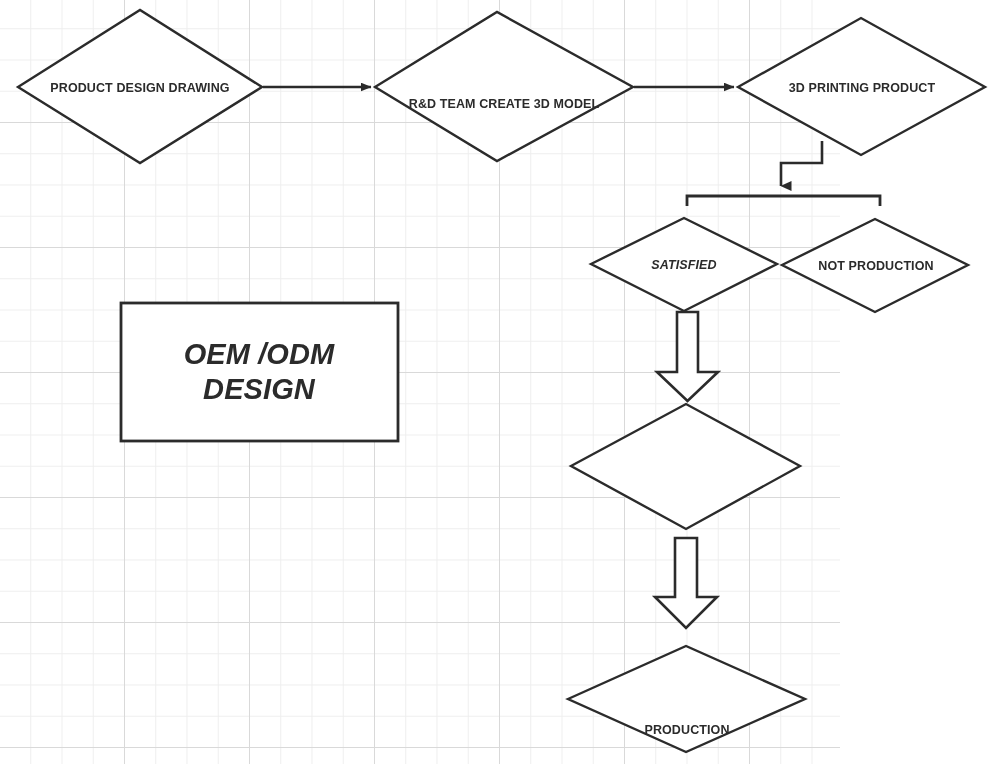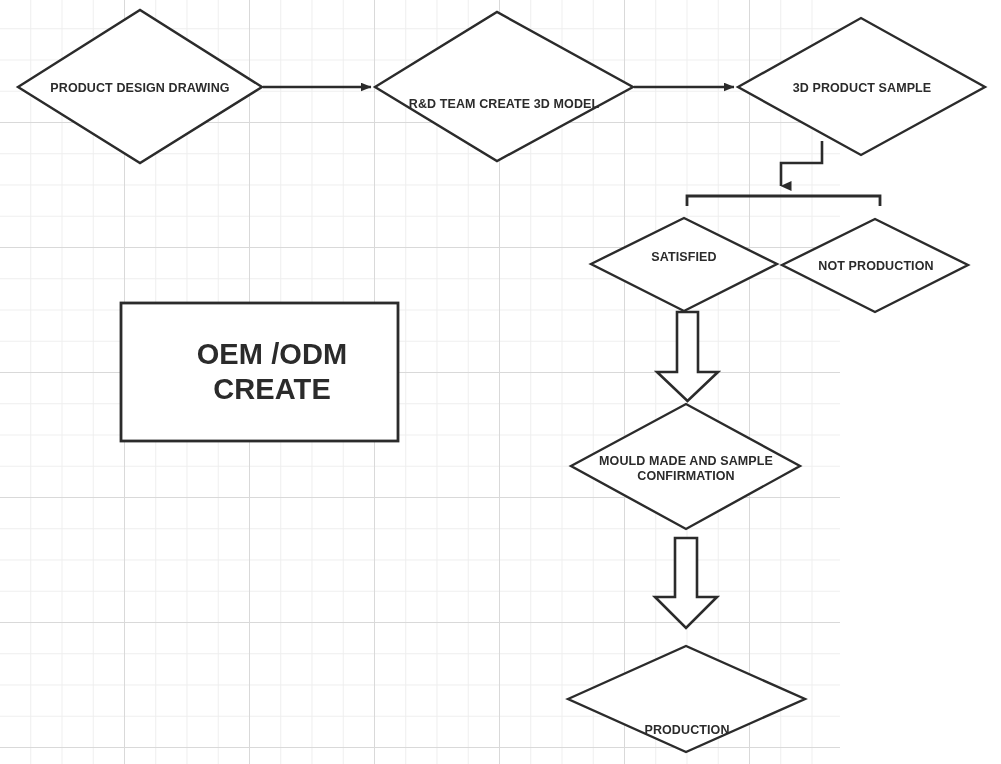"3D PRODUCT SAMPLE" div.node-label { text: PRODUCT SAMPLE -> PRINTING PRODUCT }
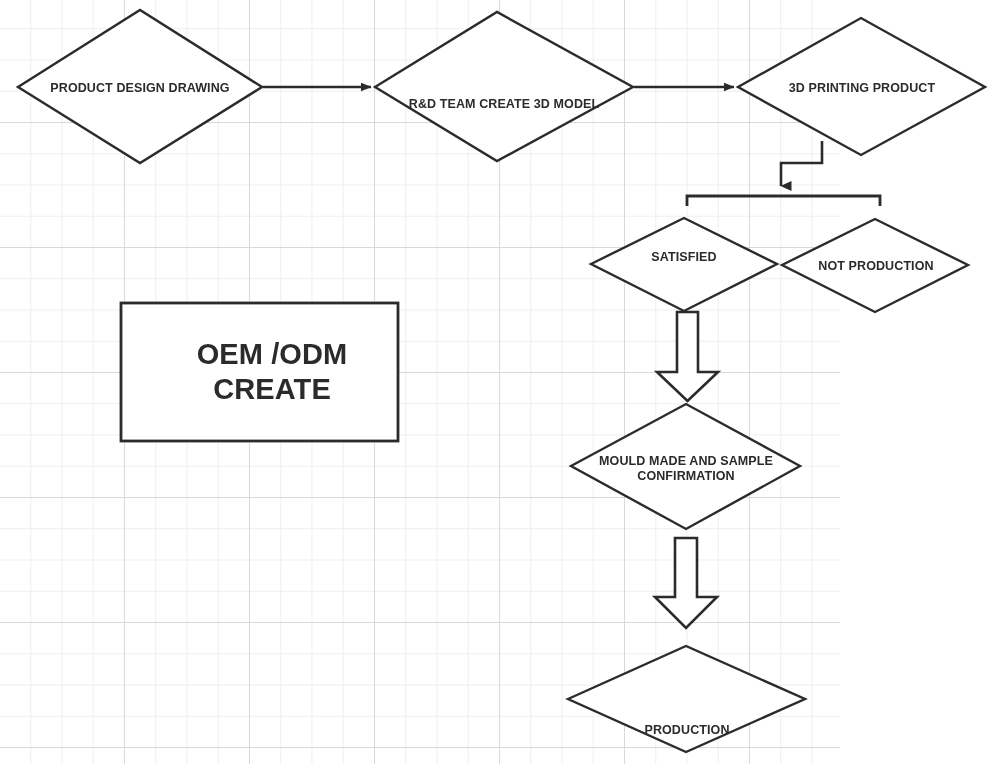"SATISFIED" div.node-label { font-style: none -> italic; top: 257px -> 265px }
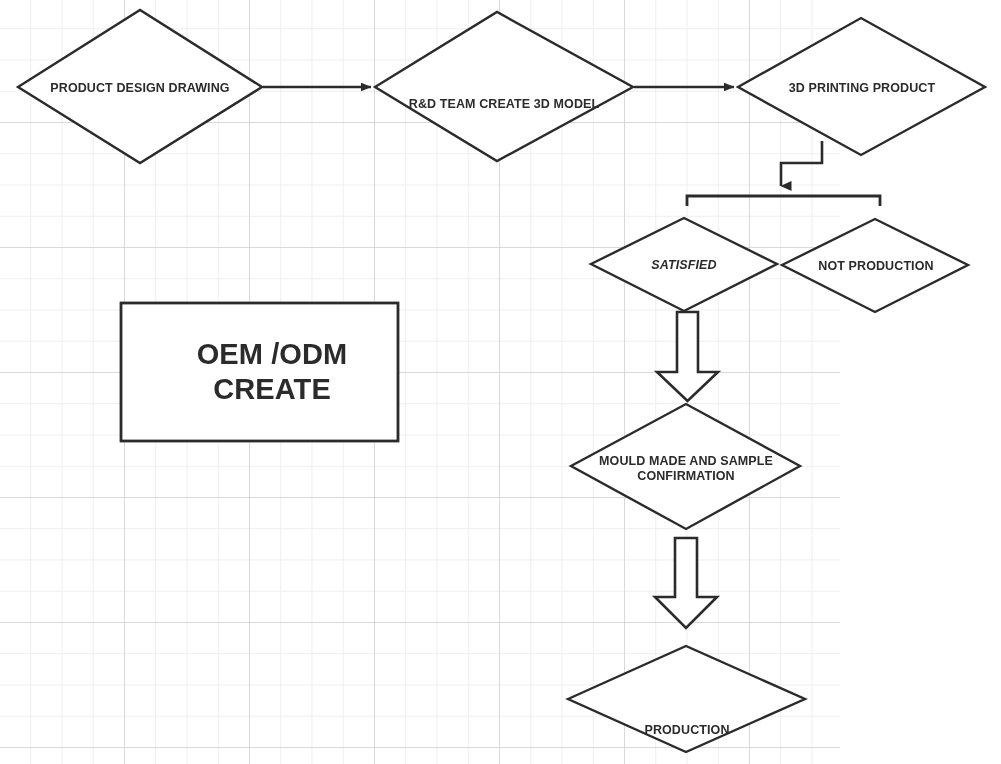"OEM /ODM" div.node-label { font-style: none -> italic; left: 272px -> 259px }
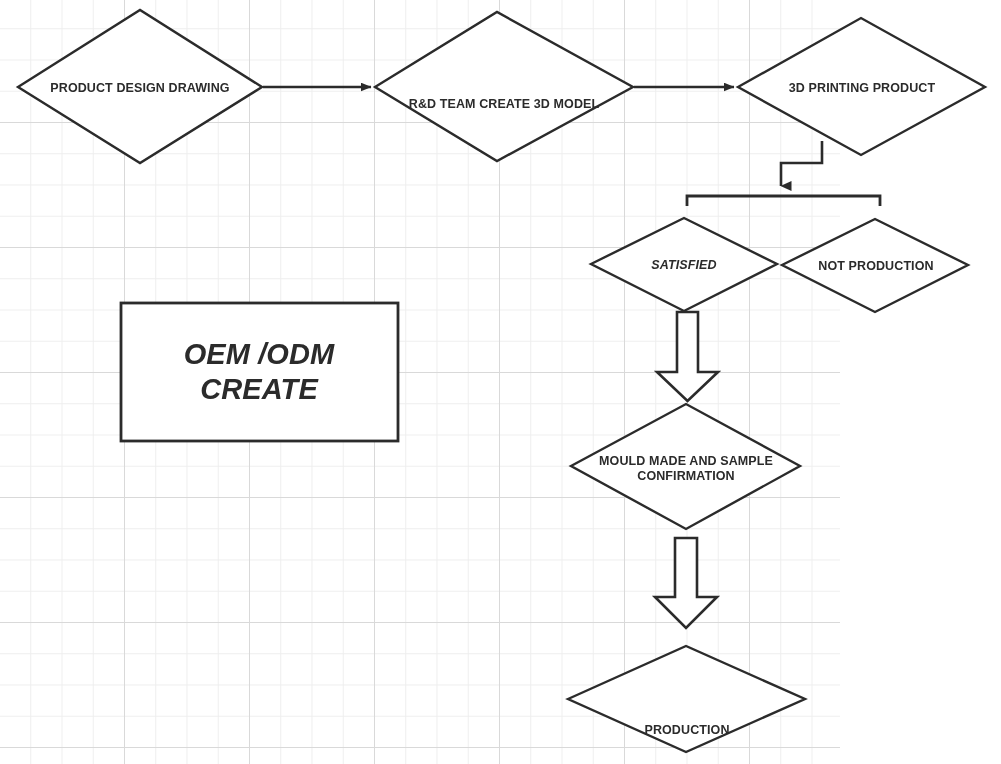"CREATE" div { text: CREATE -> DESIGN }
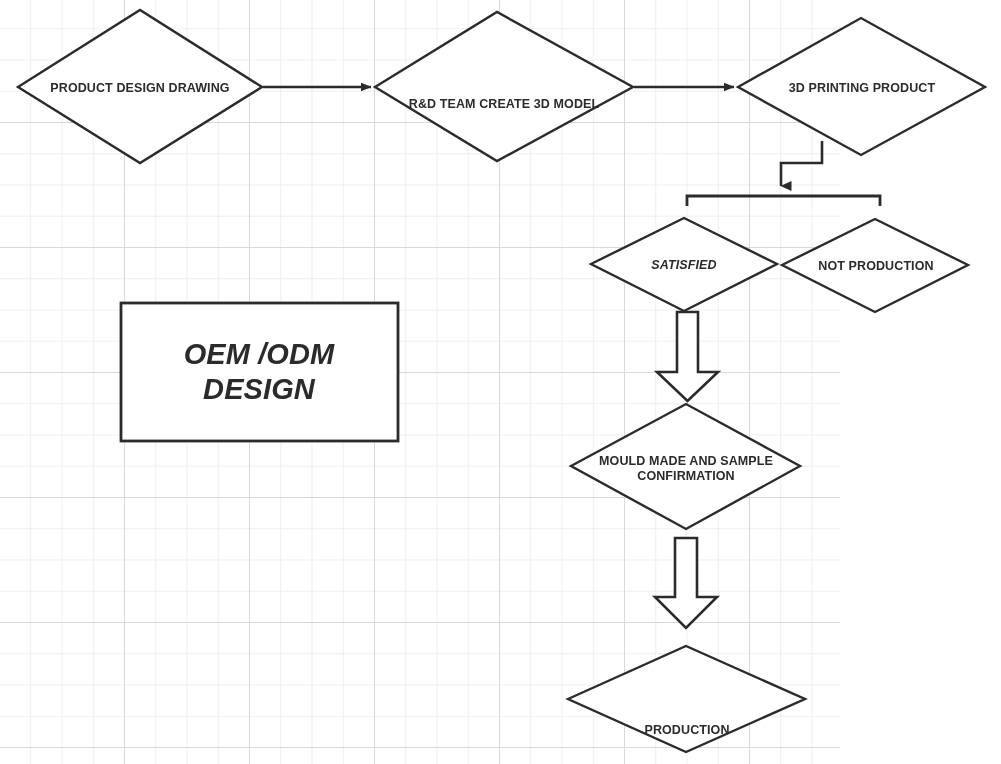"MOULD MADE AND SAMPLE CONFIRMATION" div.node-label { html: <div>MOULD MADE AND SAMPLE CONFIRMATION</div> -> none }
